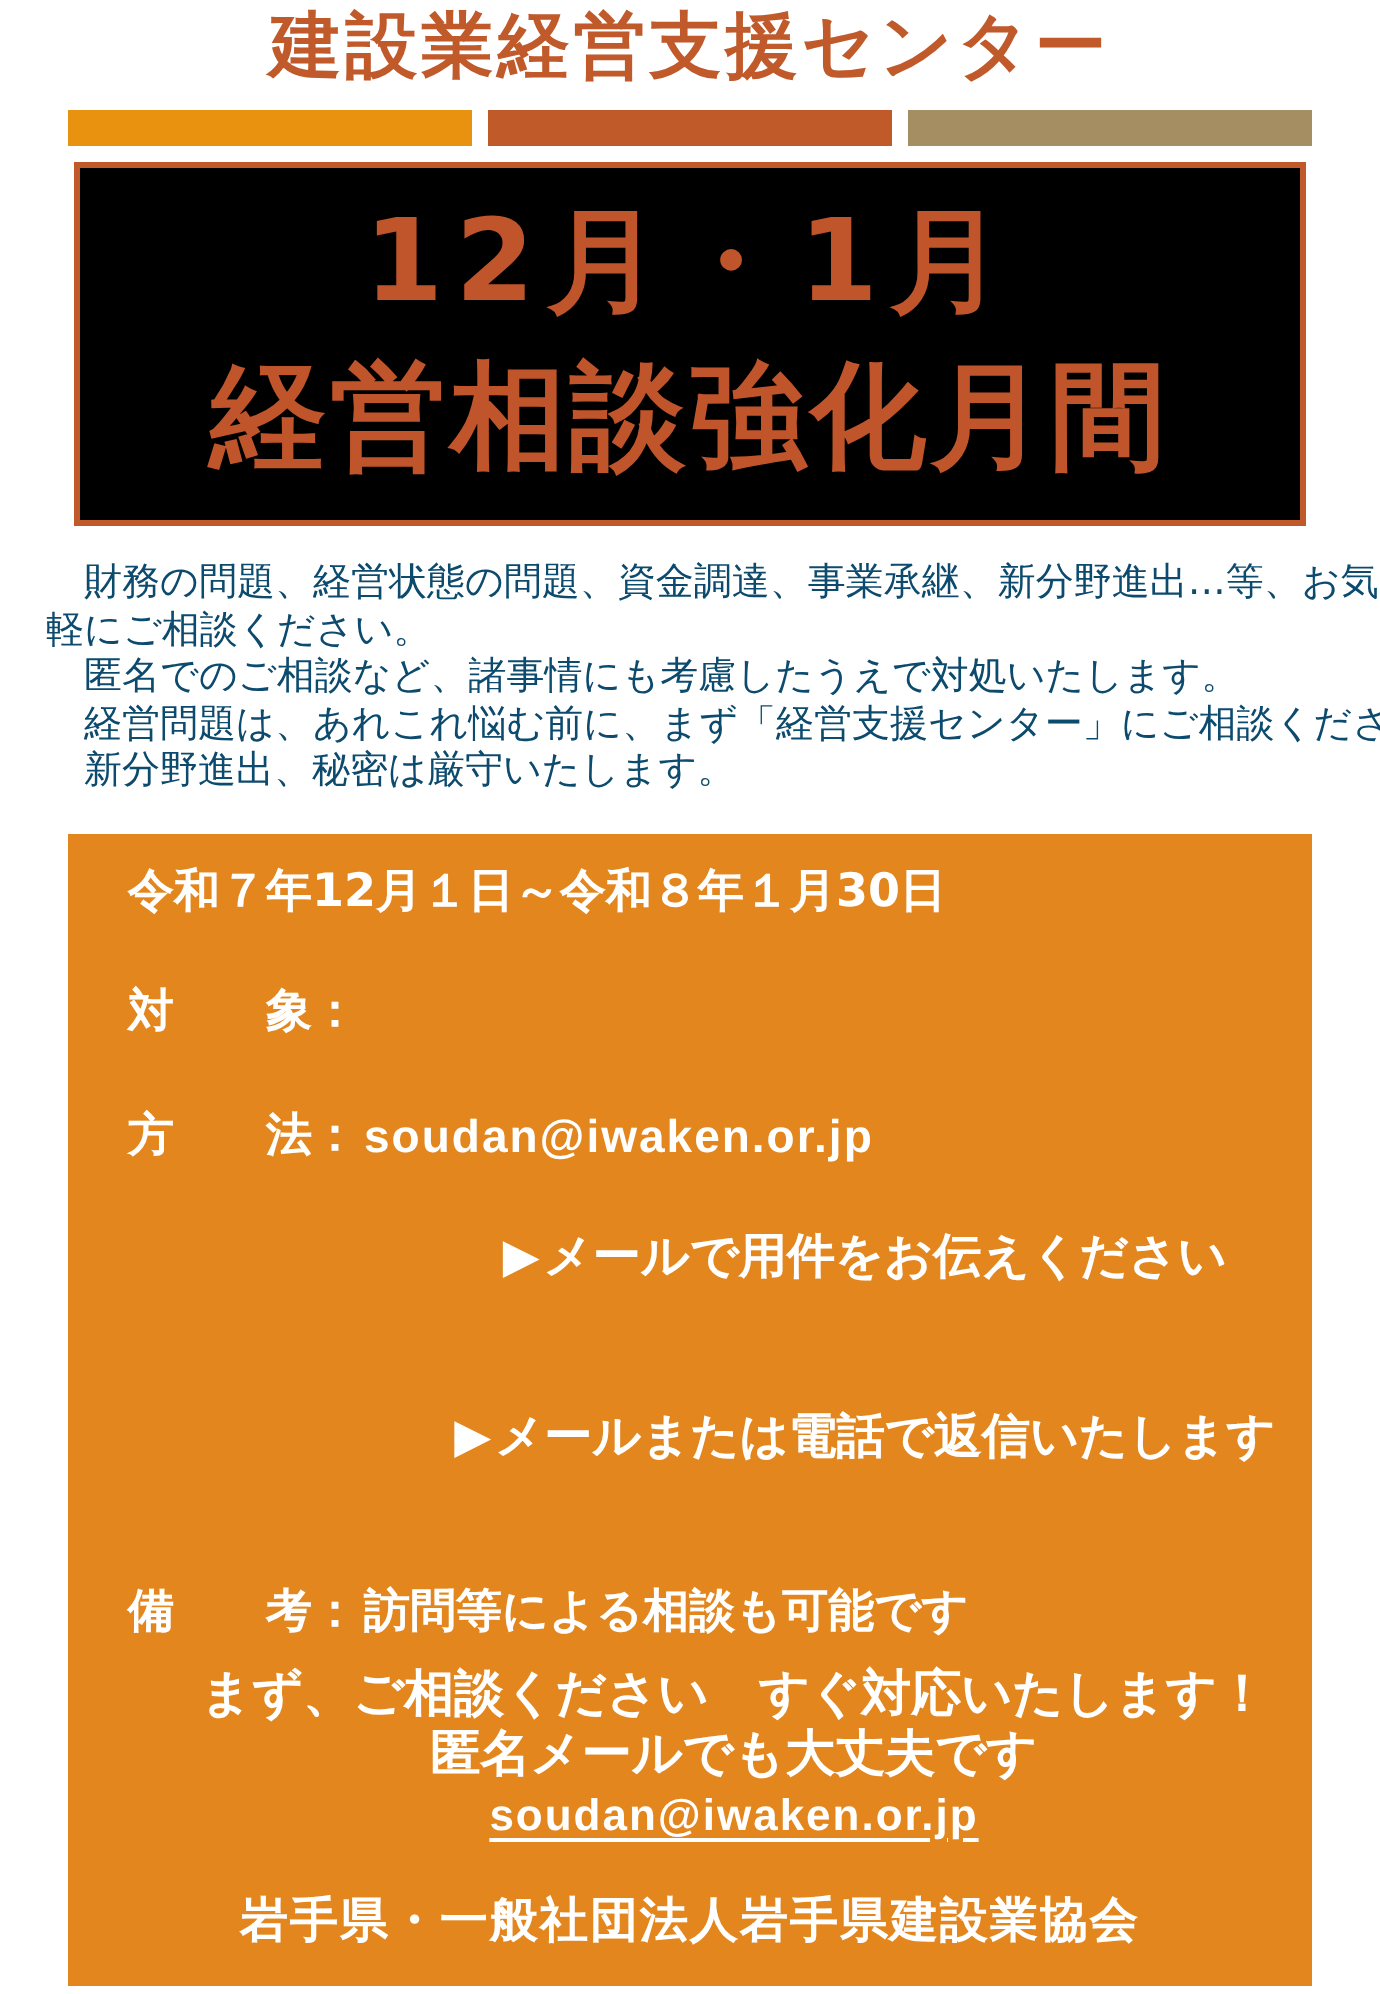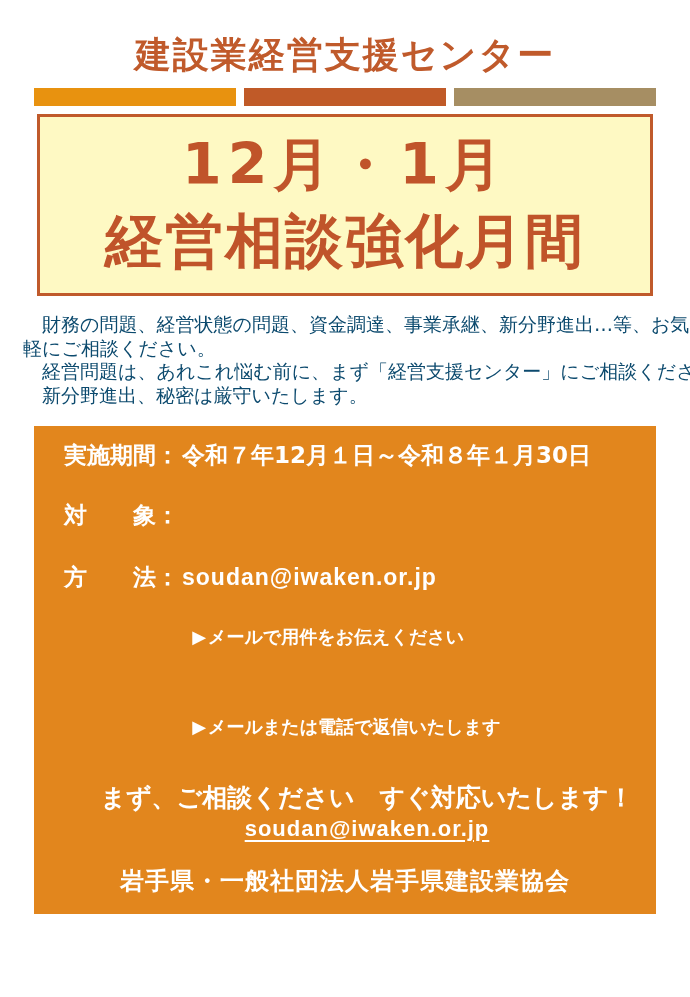"建設業経営支援センター" .main-title { margin: 11px -> 0; padding-top: 22px -> 2px }
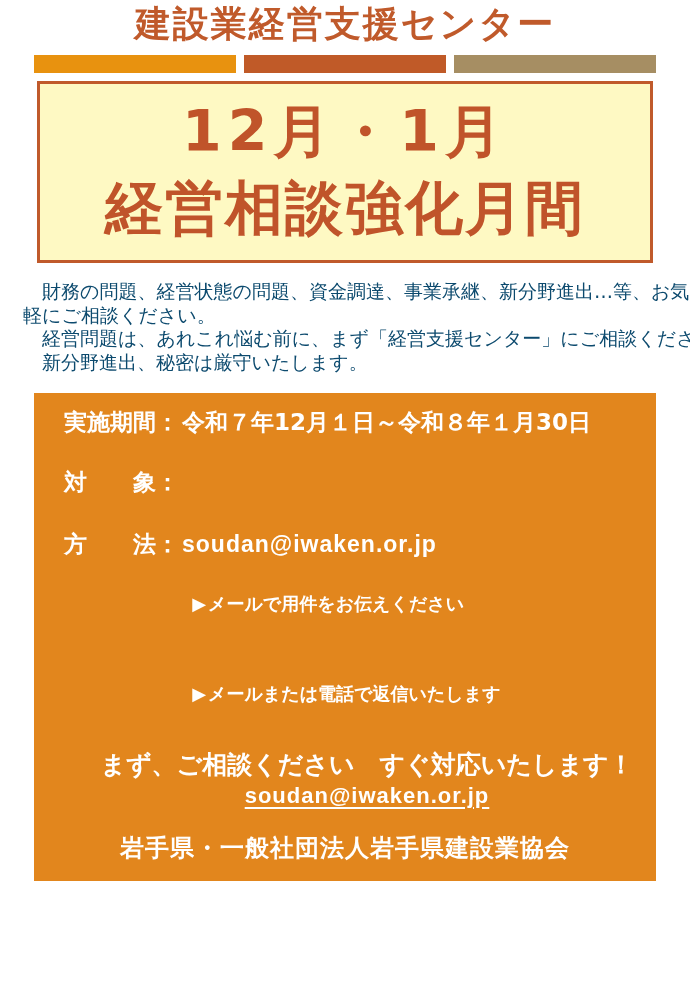"12月・1月" .headline-box { background: #fef9c3 -> #000000 }
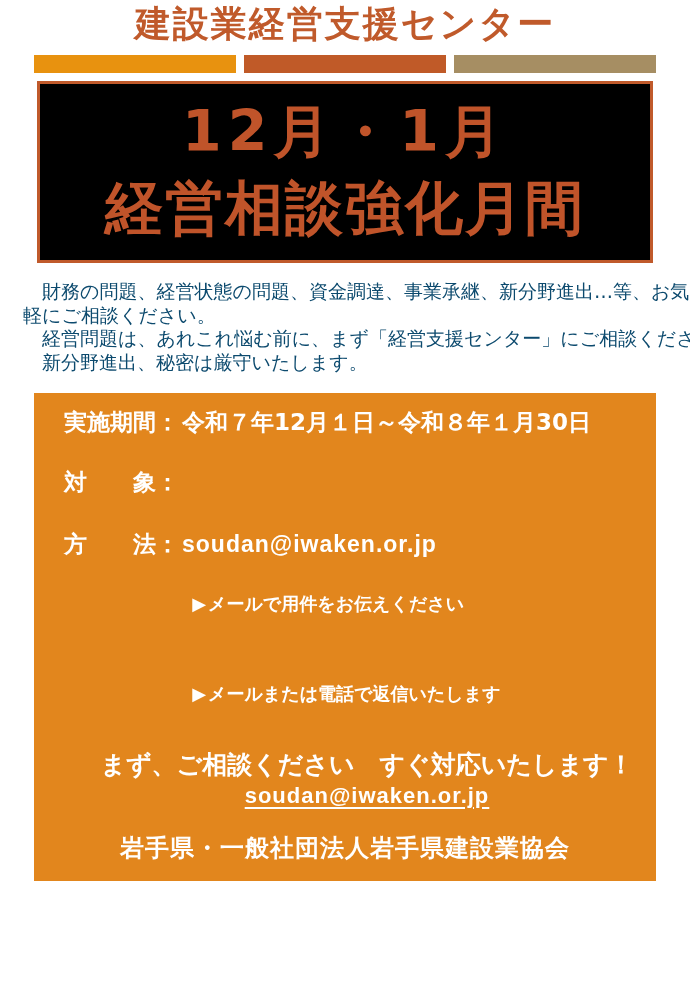"匿名でのご相談など、諸事情にも考慮したうえで対処いたします。" div.intro-line { html: none -> <div> 匿名でのご相談など、諸事情にも考慮したうえで対処いたします。</div> }
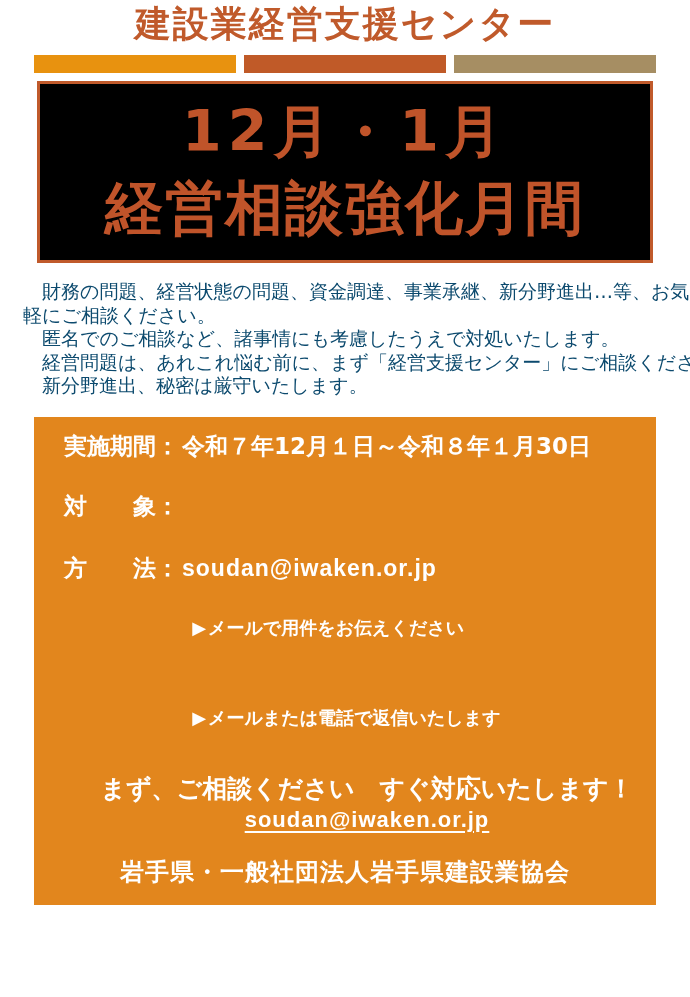"実施期間：" span.row-label { html: <span>実施期間：</span> -> none }
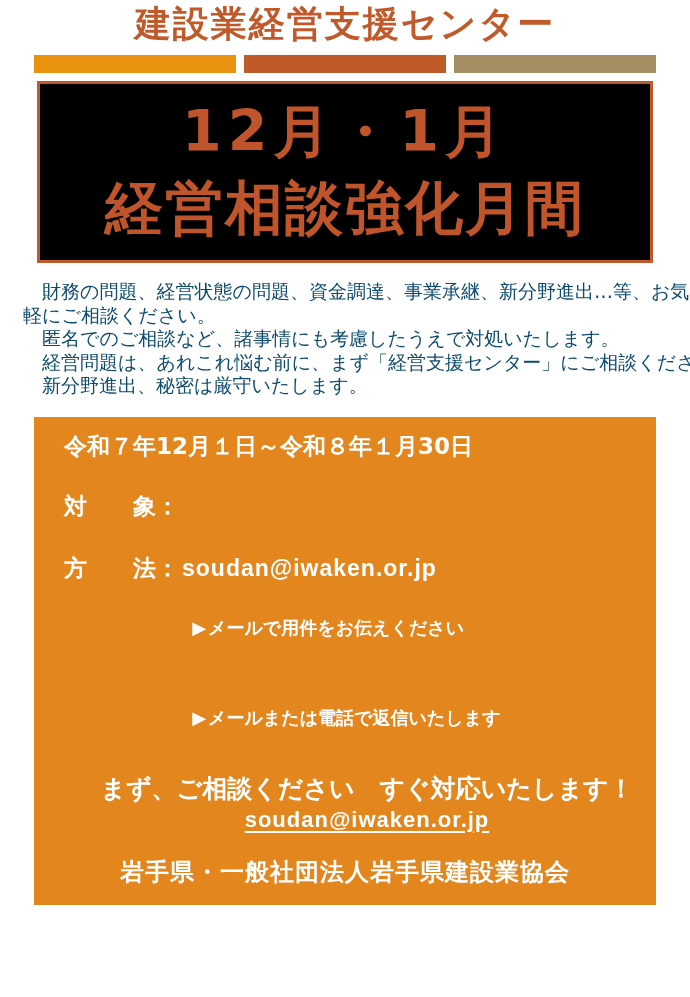"▶メールで用件をお伝えください" .bullet-line { font-size: 18px -> 24px; text-align: none -> center }
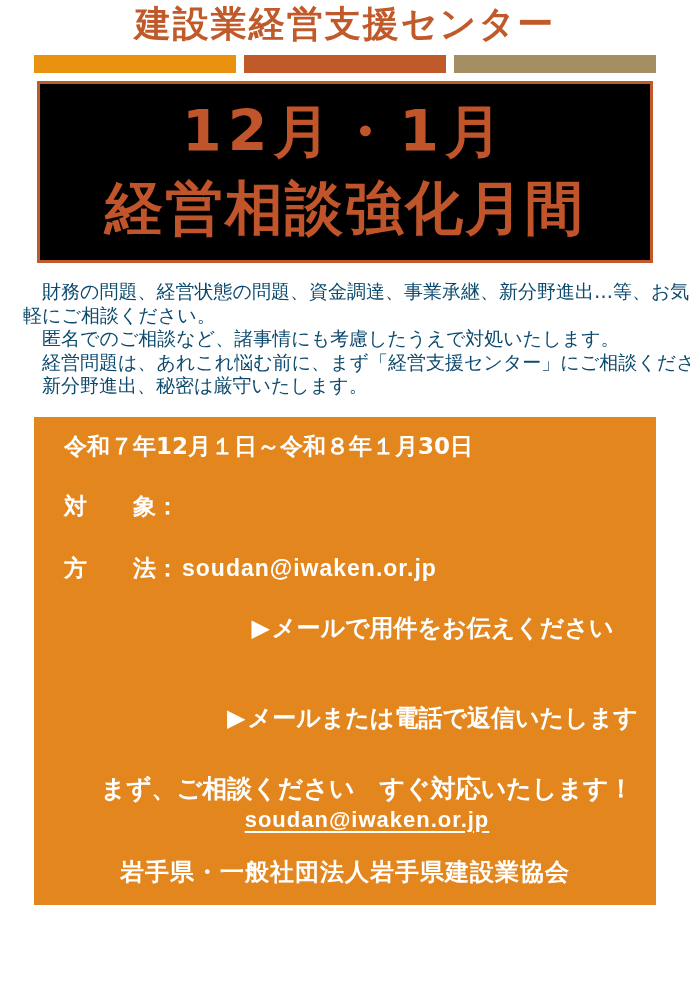"備 考：" div.info-row { html: none -> <div> <span>備 考：</span> <span>訪問等による相談も可能です</span> </div> }
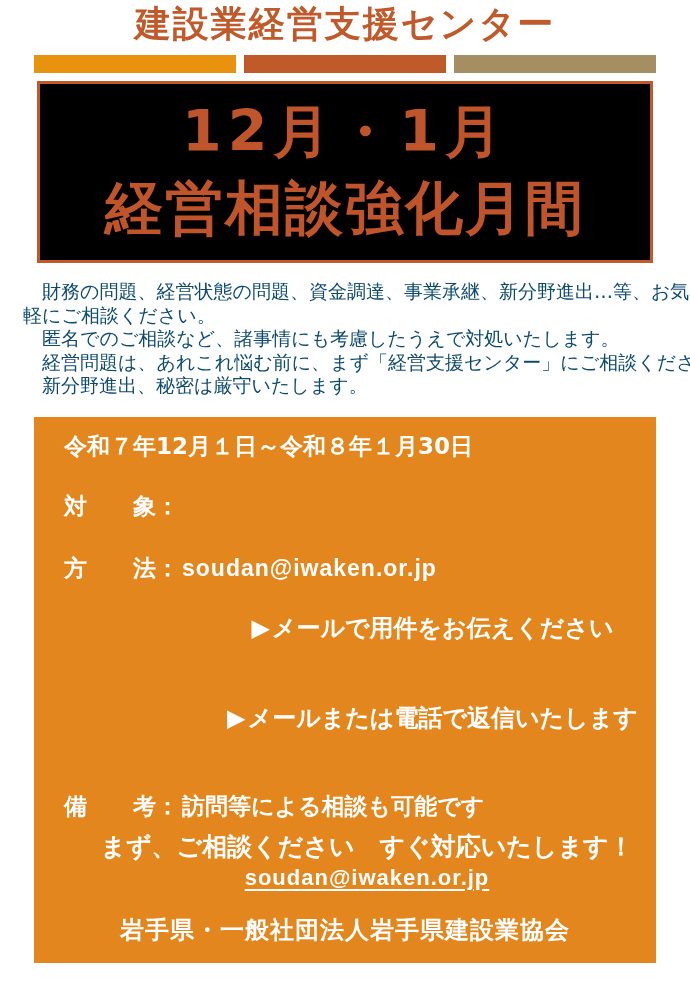"匿名メールでも大丈夫です" div.cta-line2 { html: none -> <div>匿名メールでも大丈夫です</div> }
